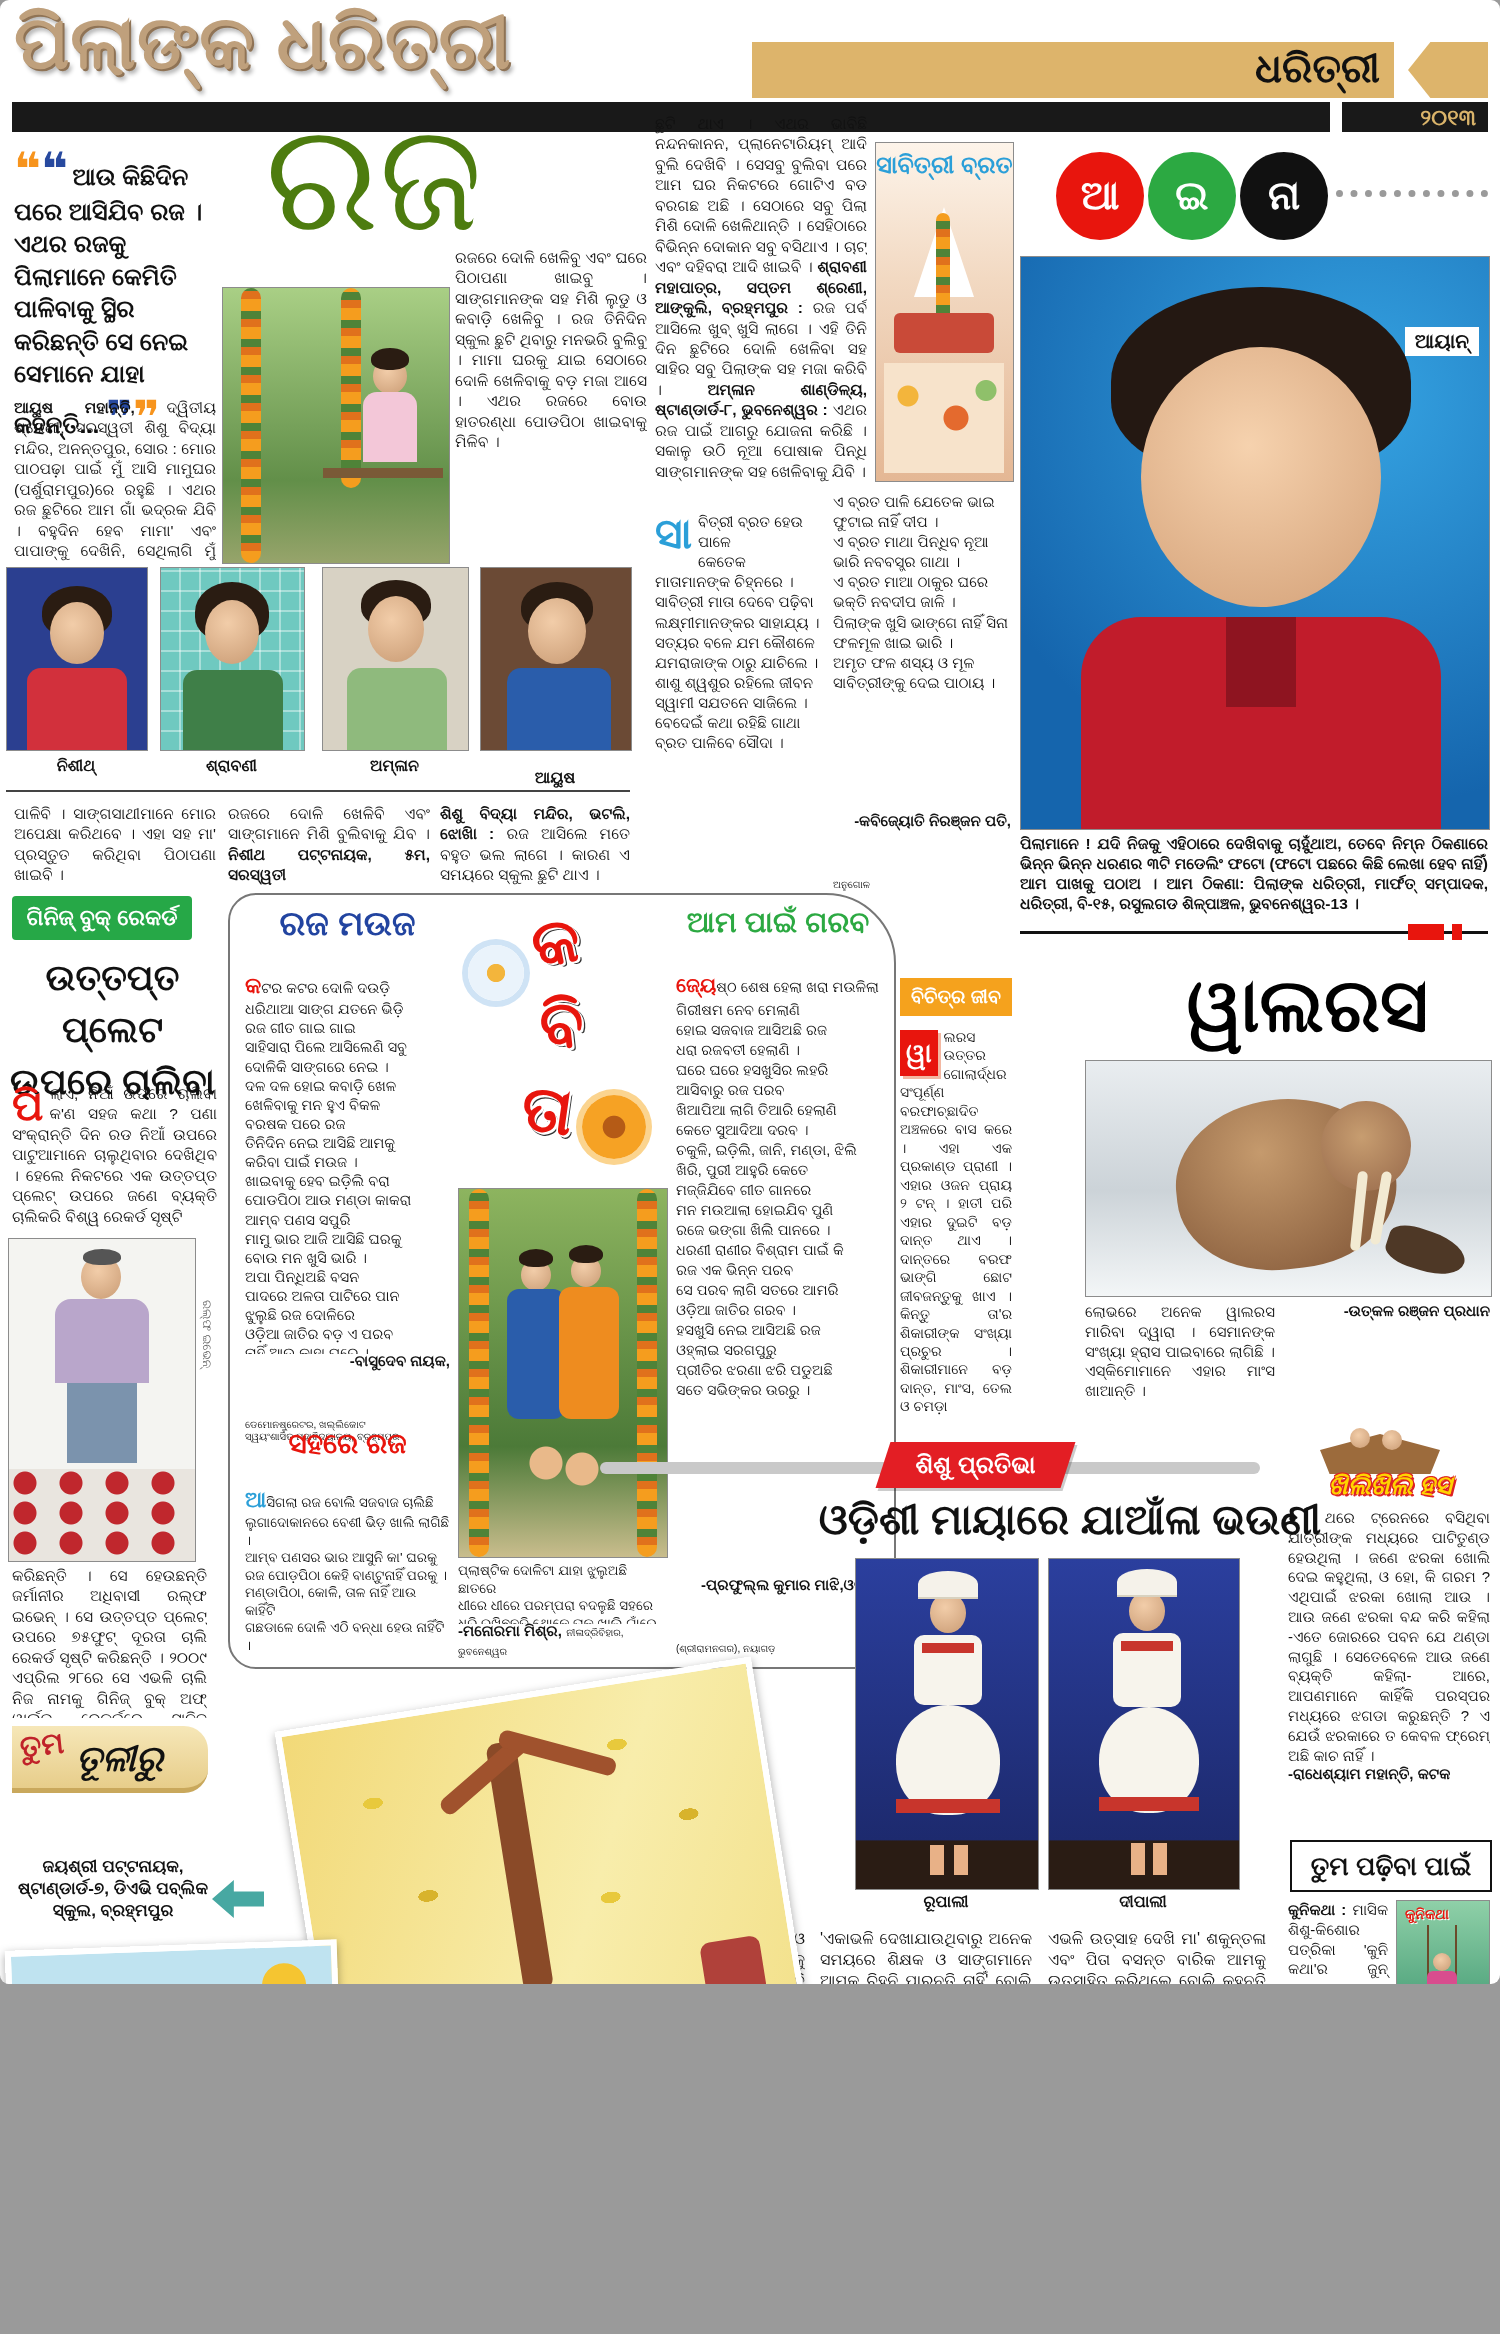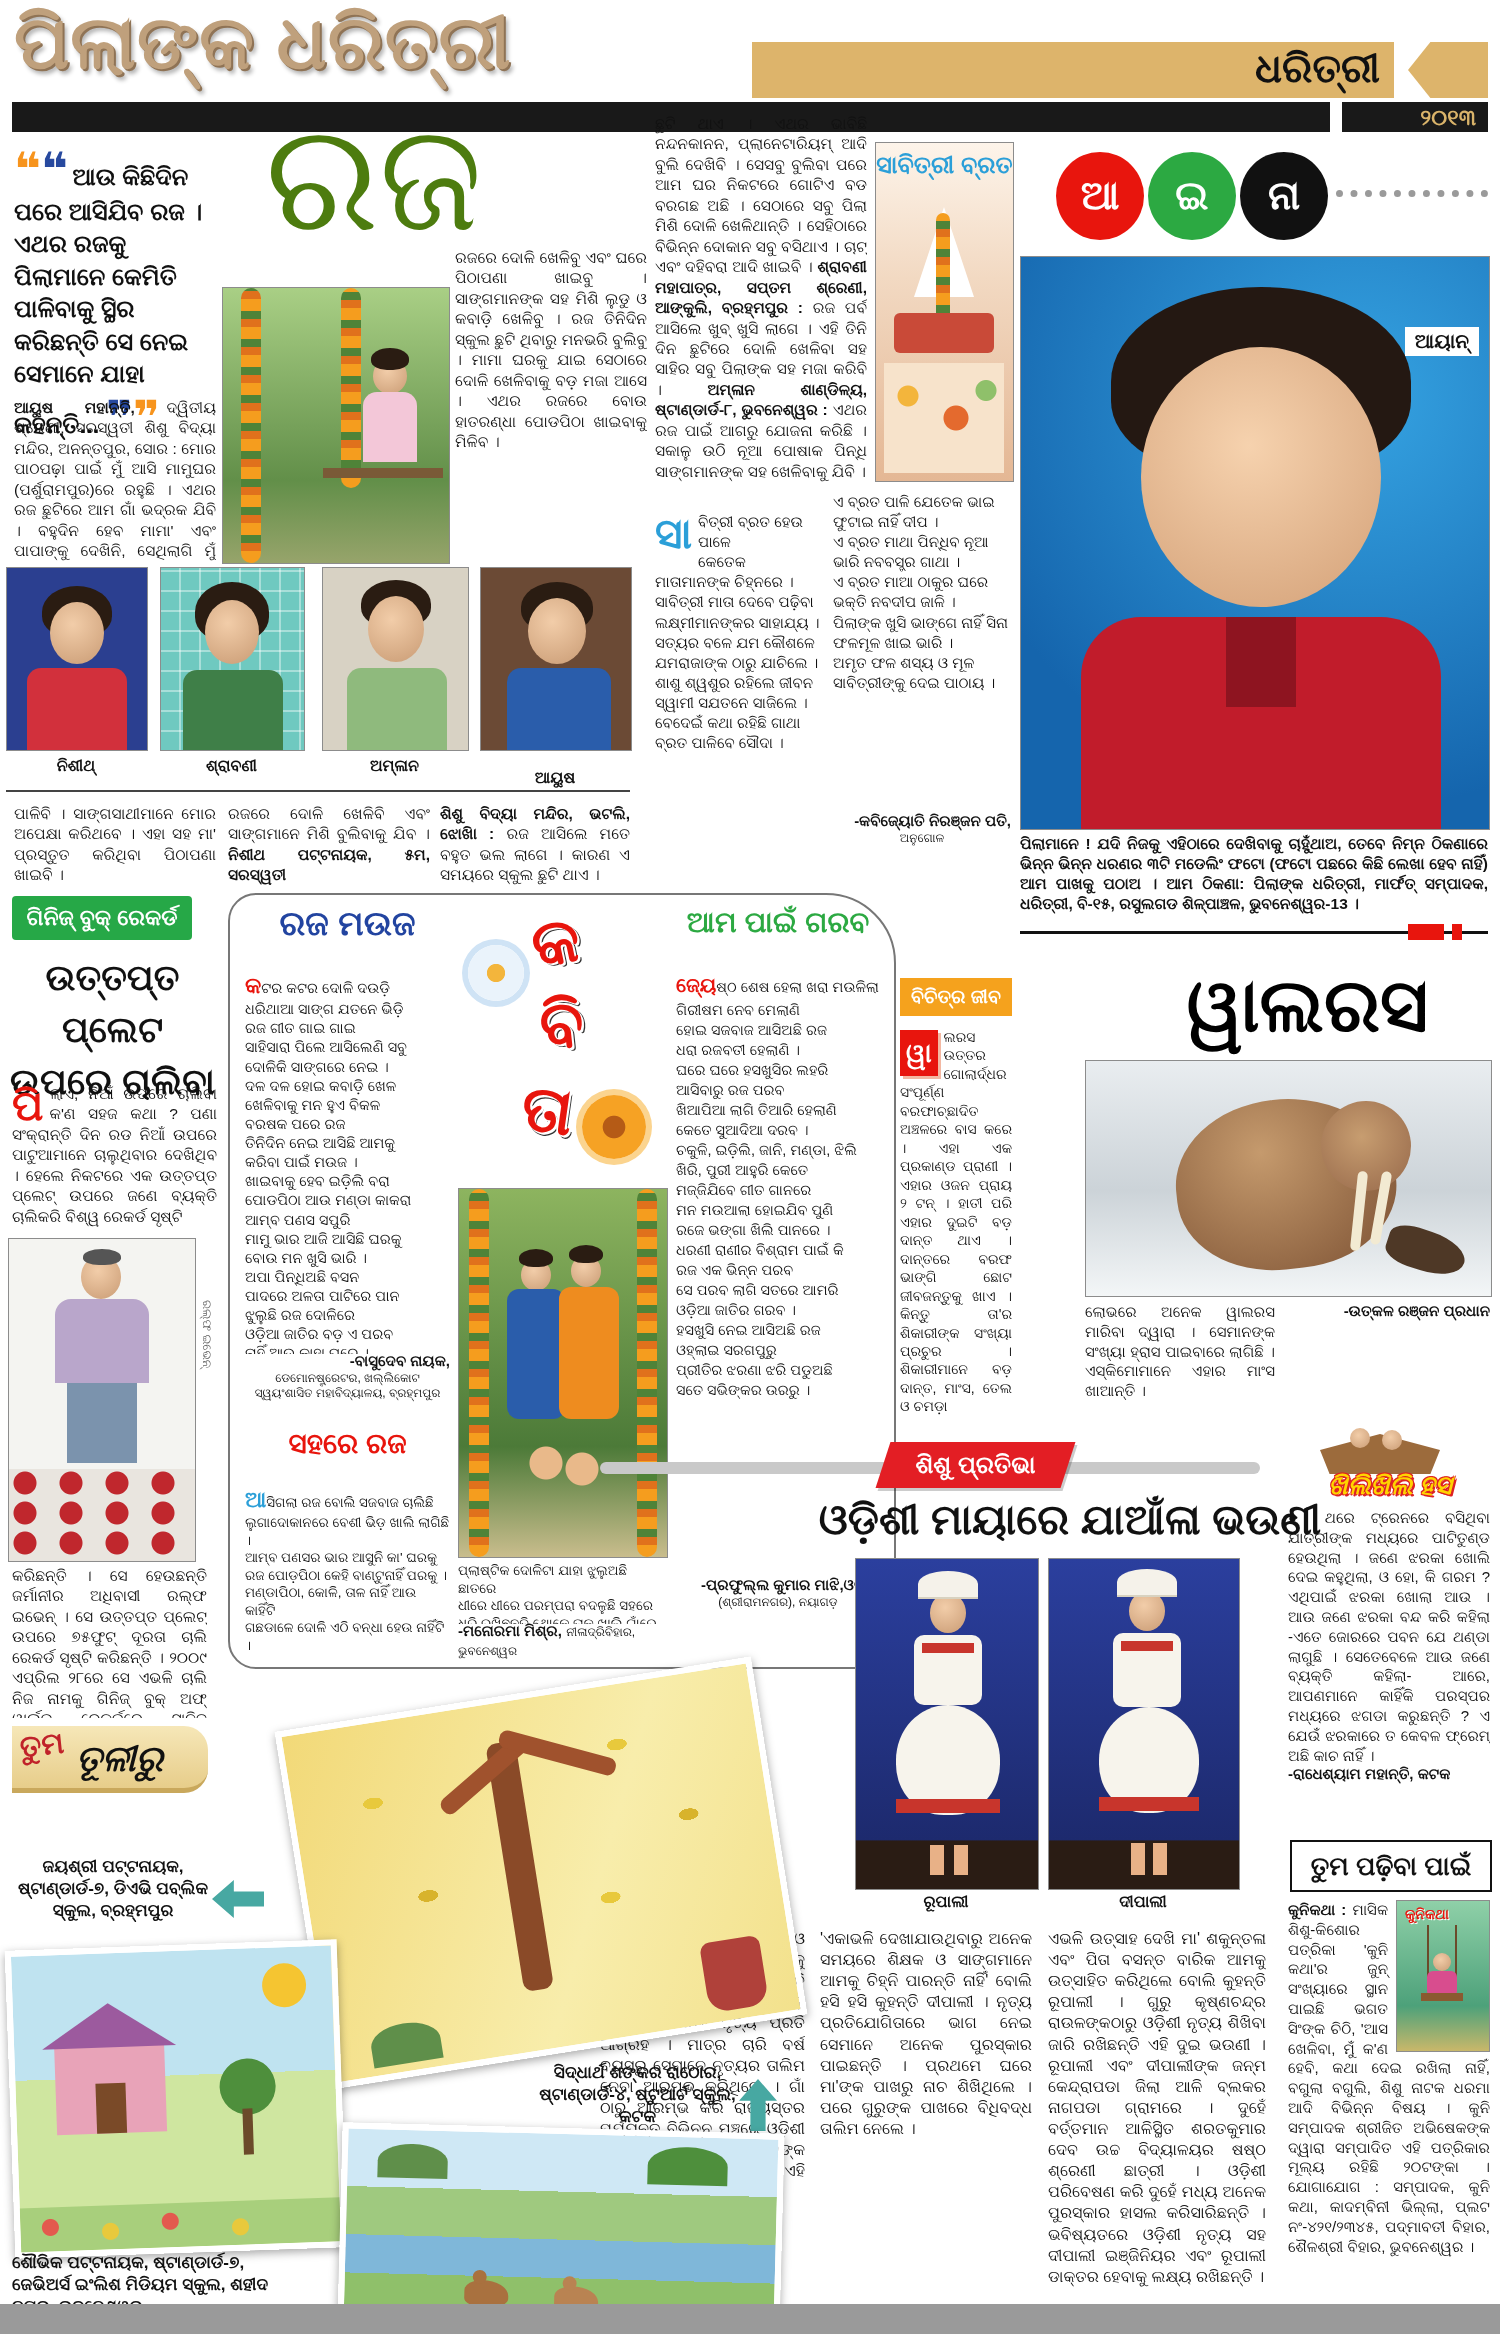"ପିଲାଙ୍କ ଧରିତ୍ରୀ" .page { border-radius: none -> 9px; height: 2304px -> 1984px }
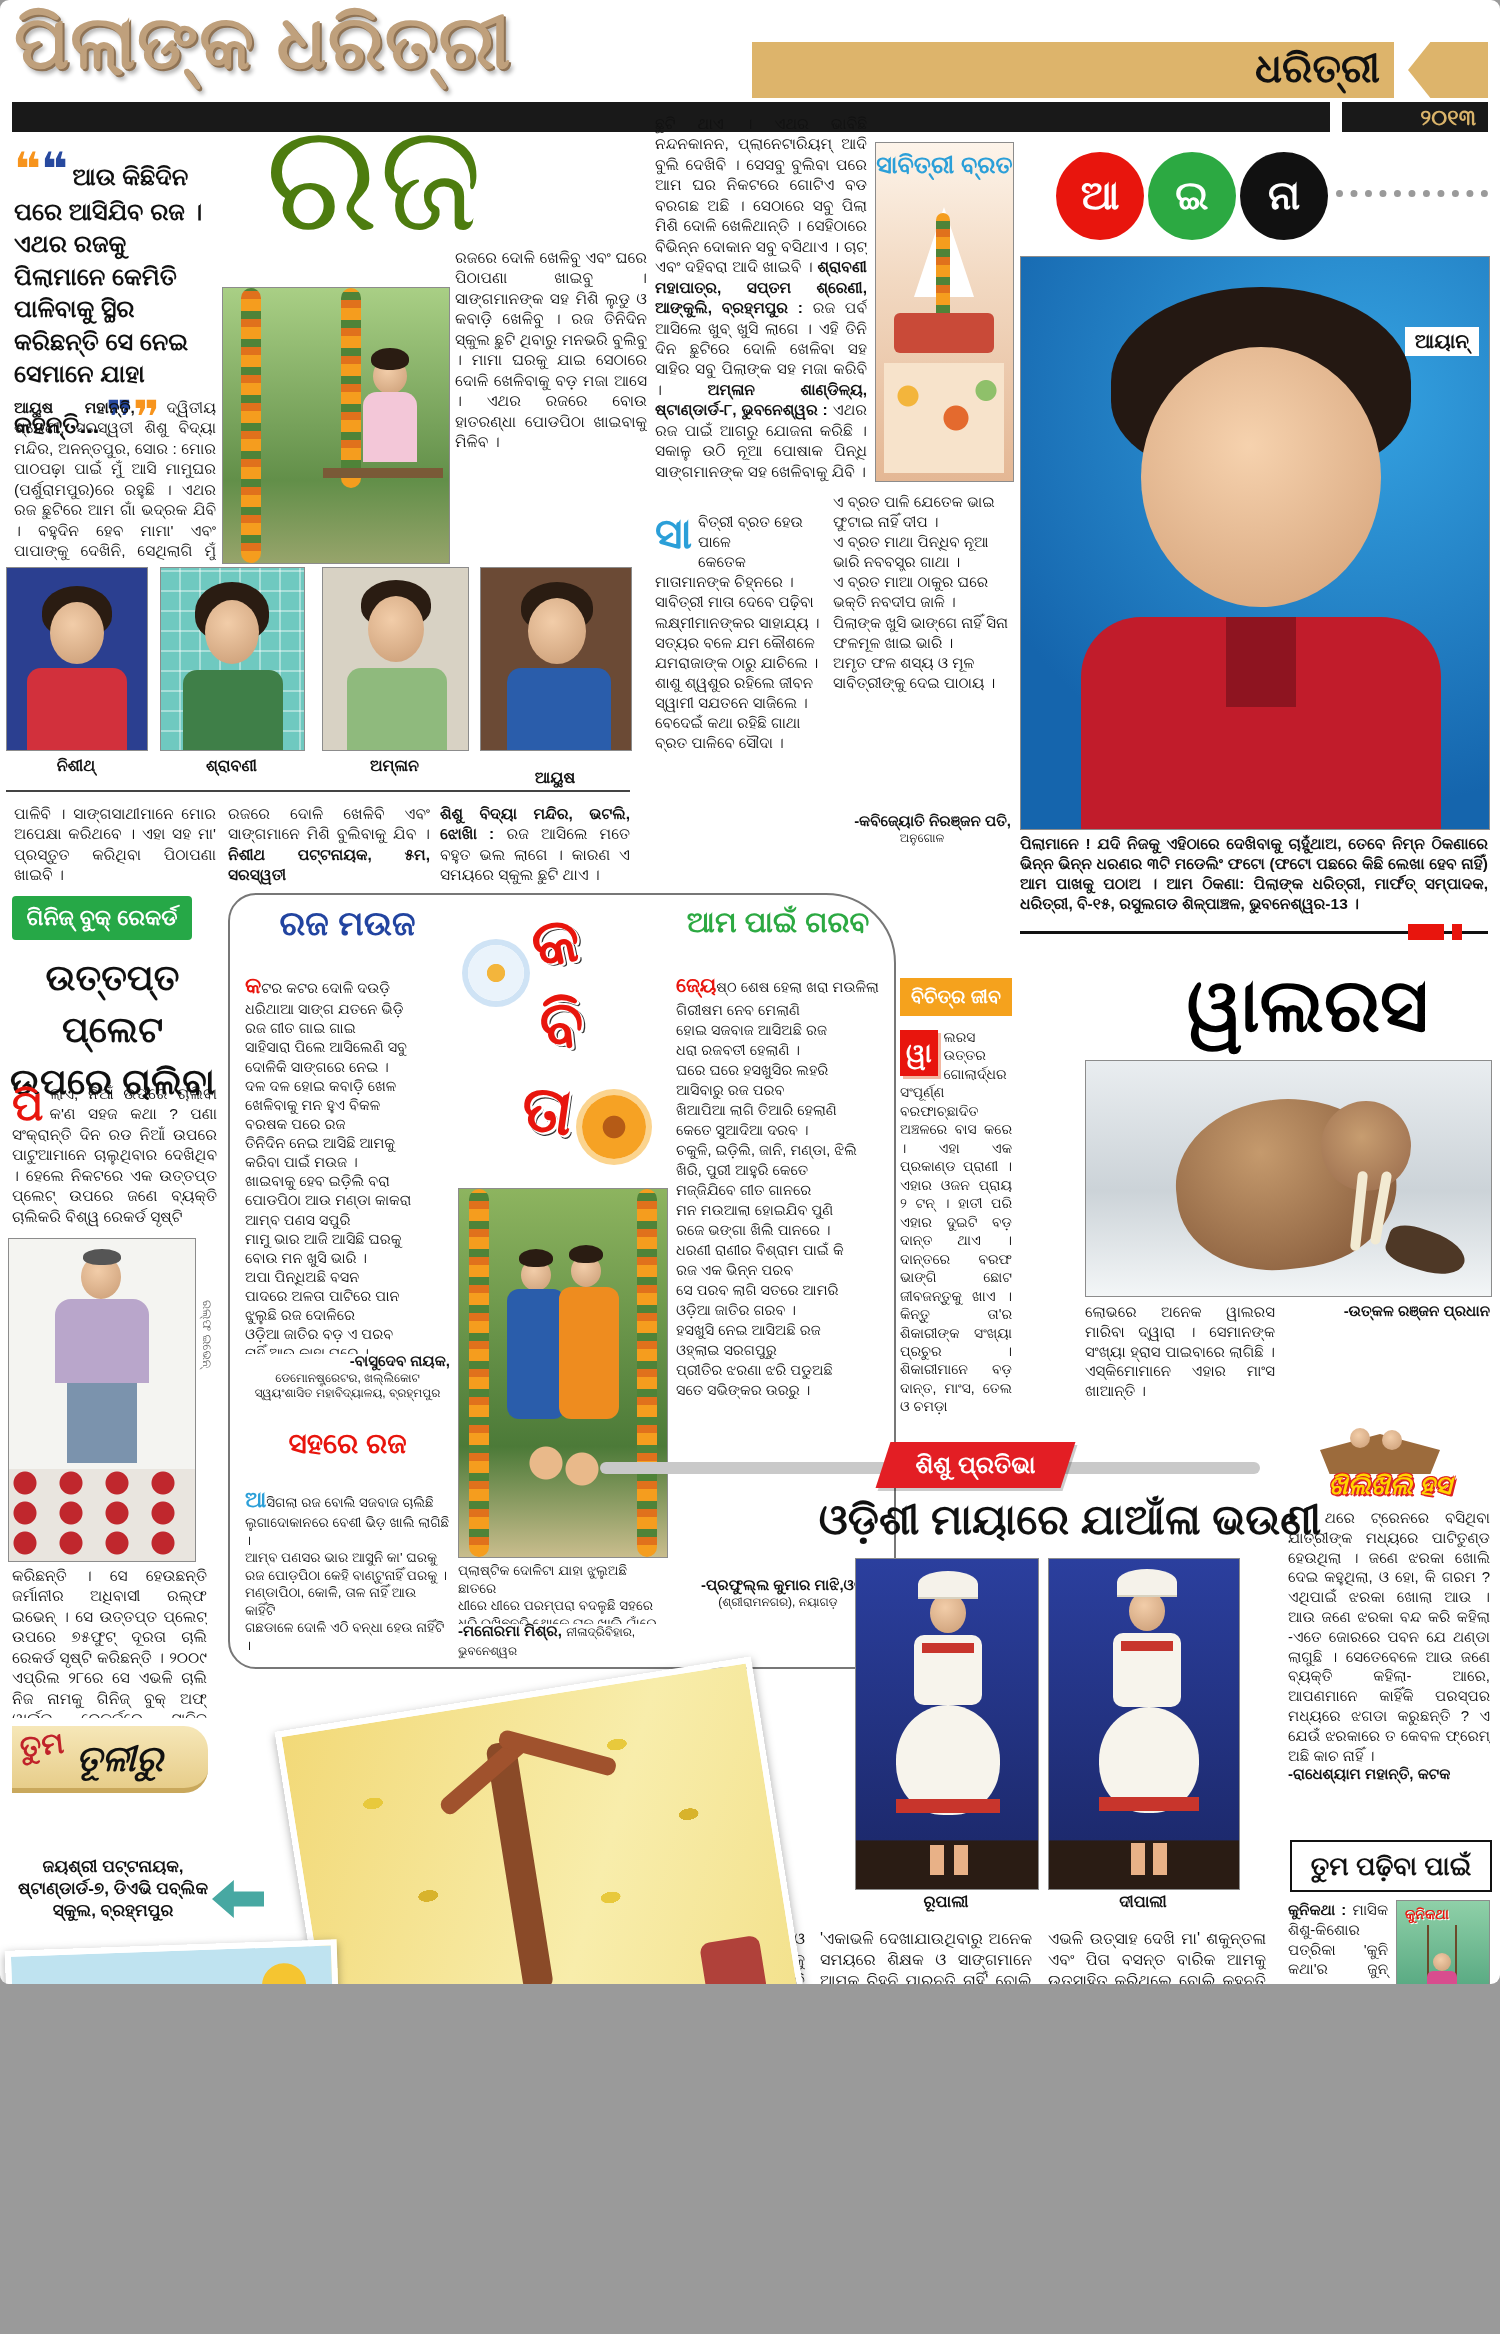"ଅନୁଗୋଳ" .sig2 { font-size: 12px -> 10px; margin-top: none -> 48px; text-align: center -> left }
